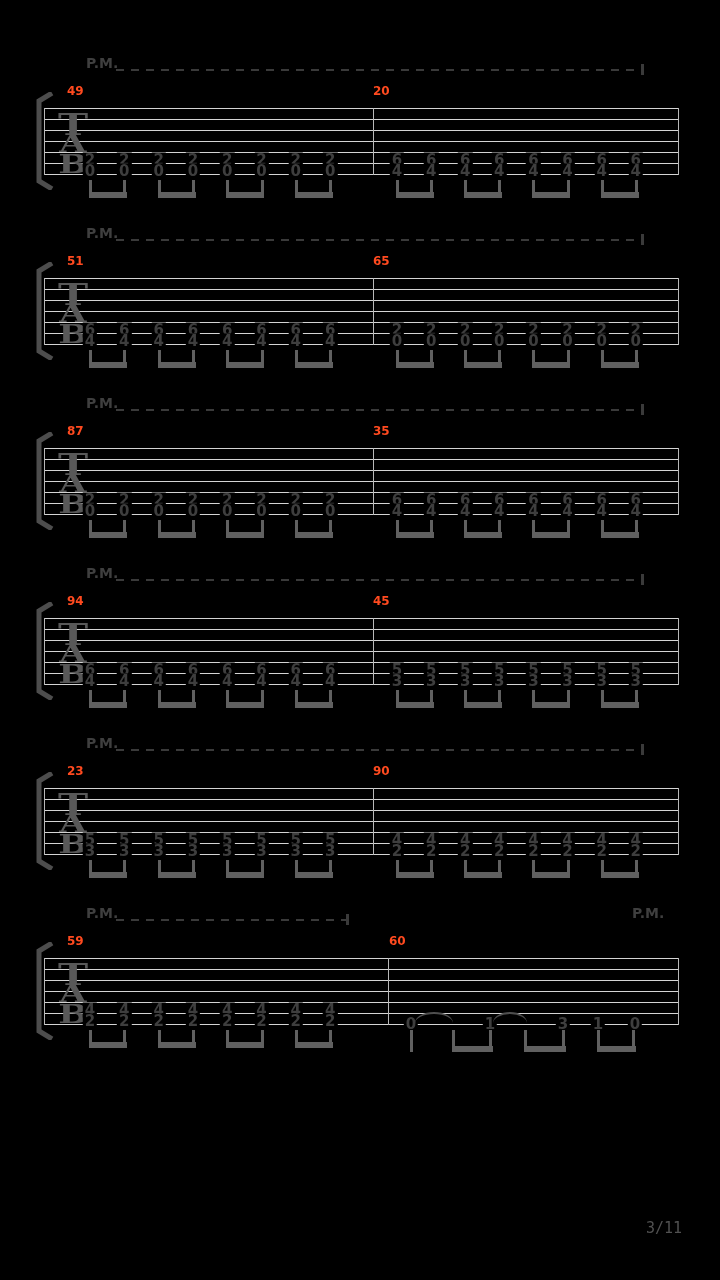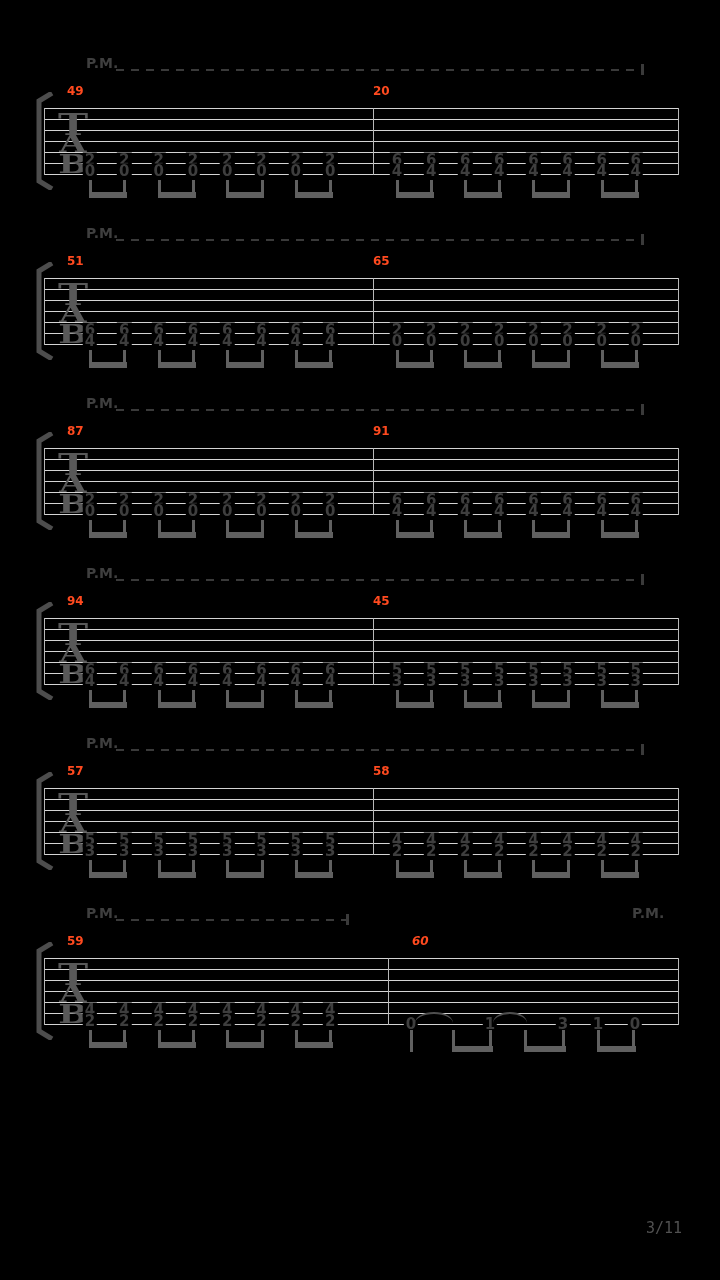"91" div.mnum { text: 91 -> 35 }
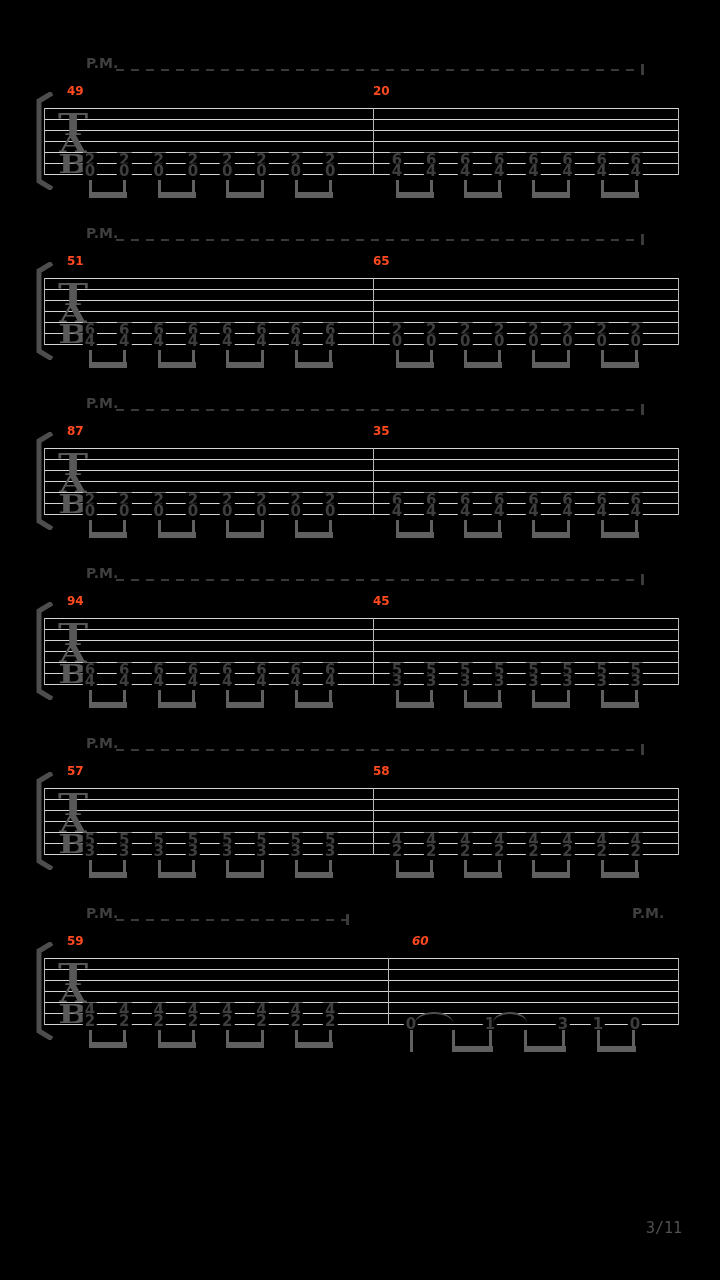"57" div.mnum { text: 57 -> 23 }
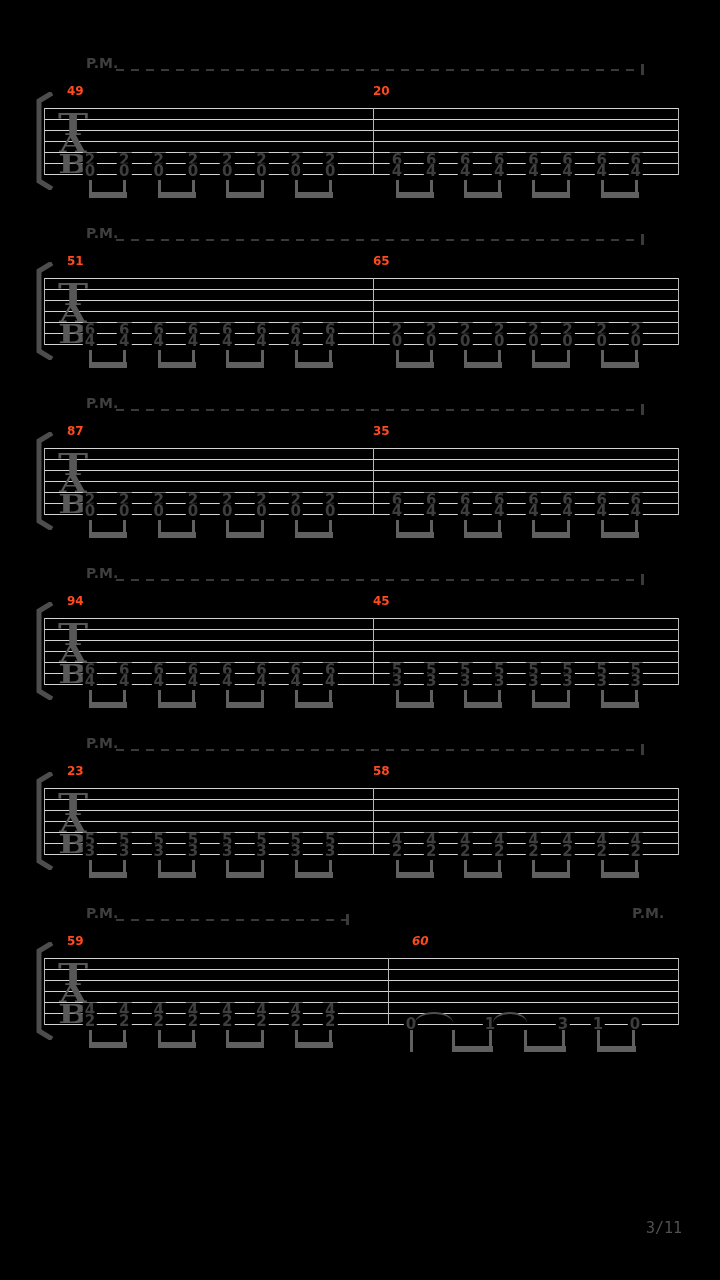"58" div.mnum { text: 58 -> 90 }
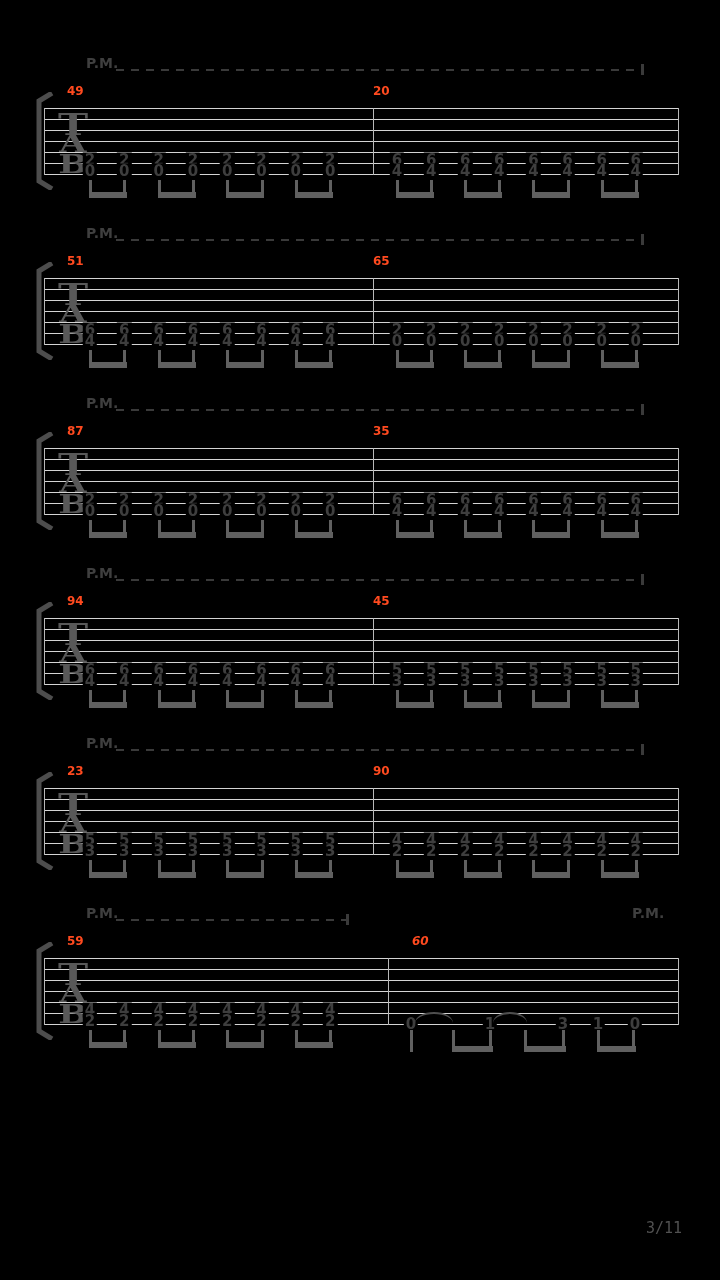"60" div.mnum { font-style: italic -> none; left: 412px -> 389px }
